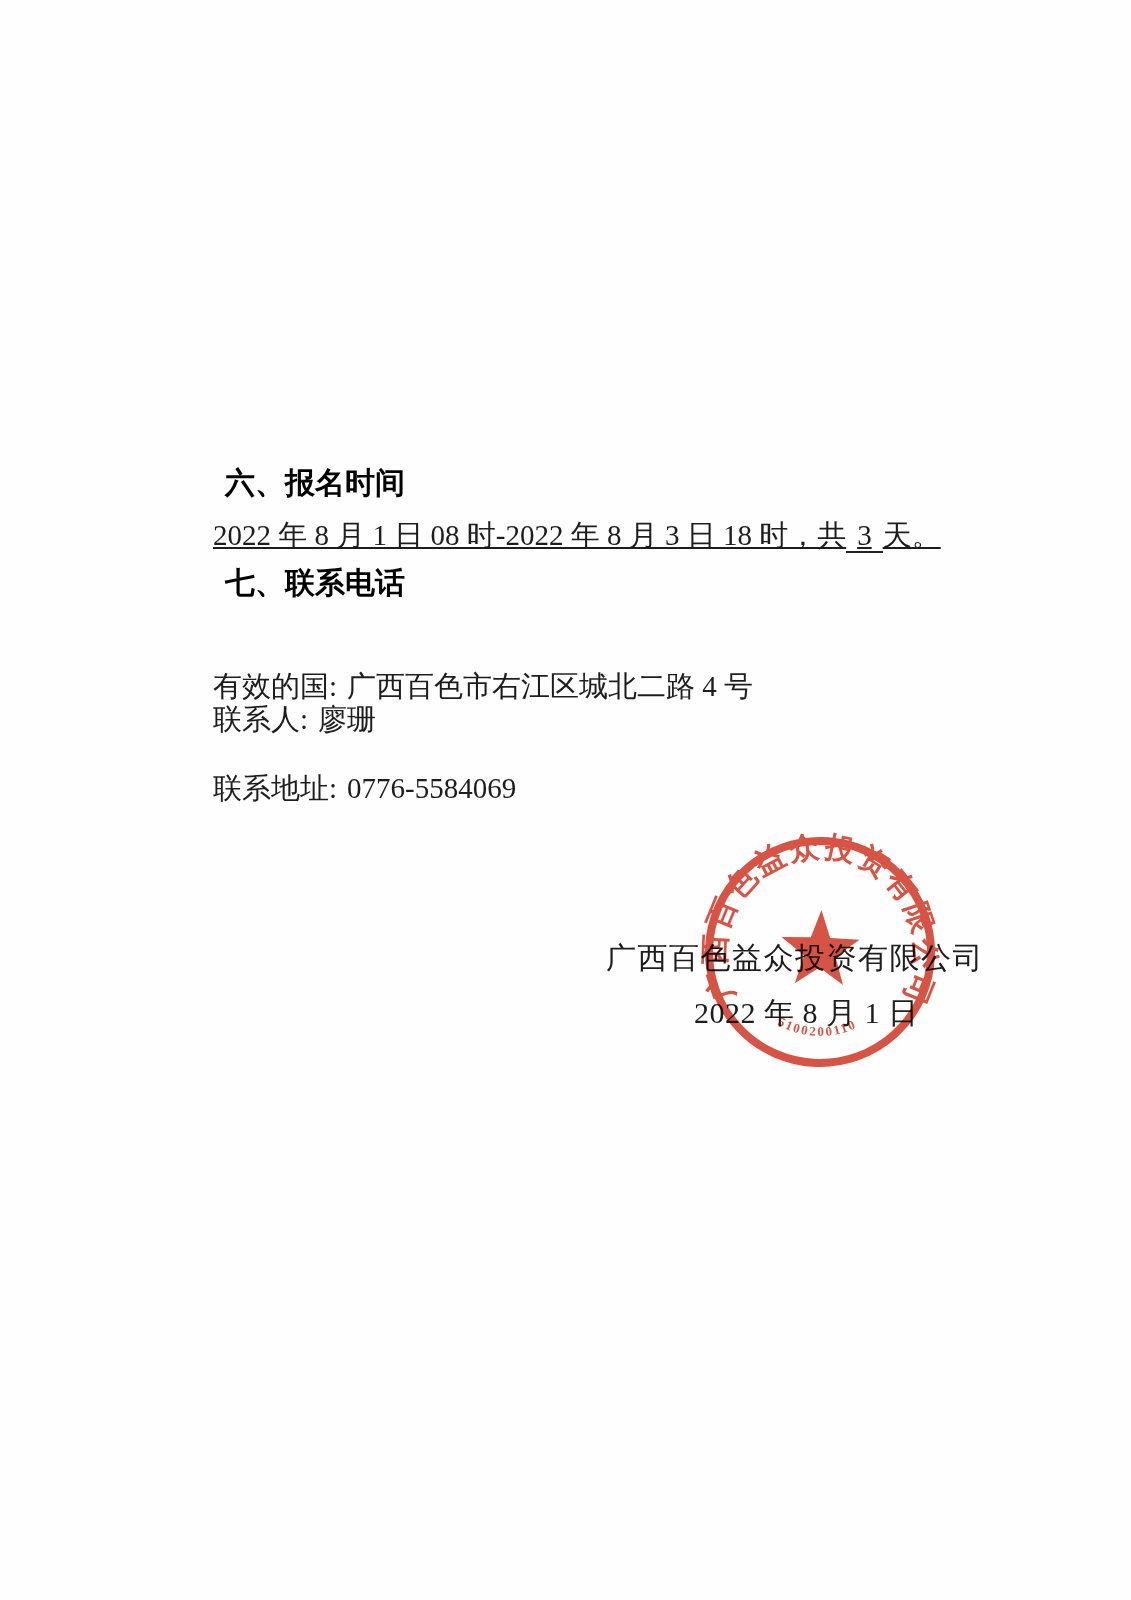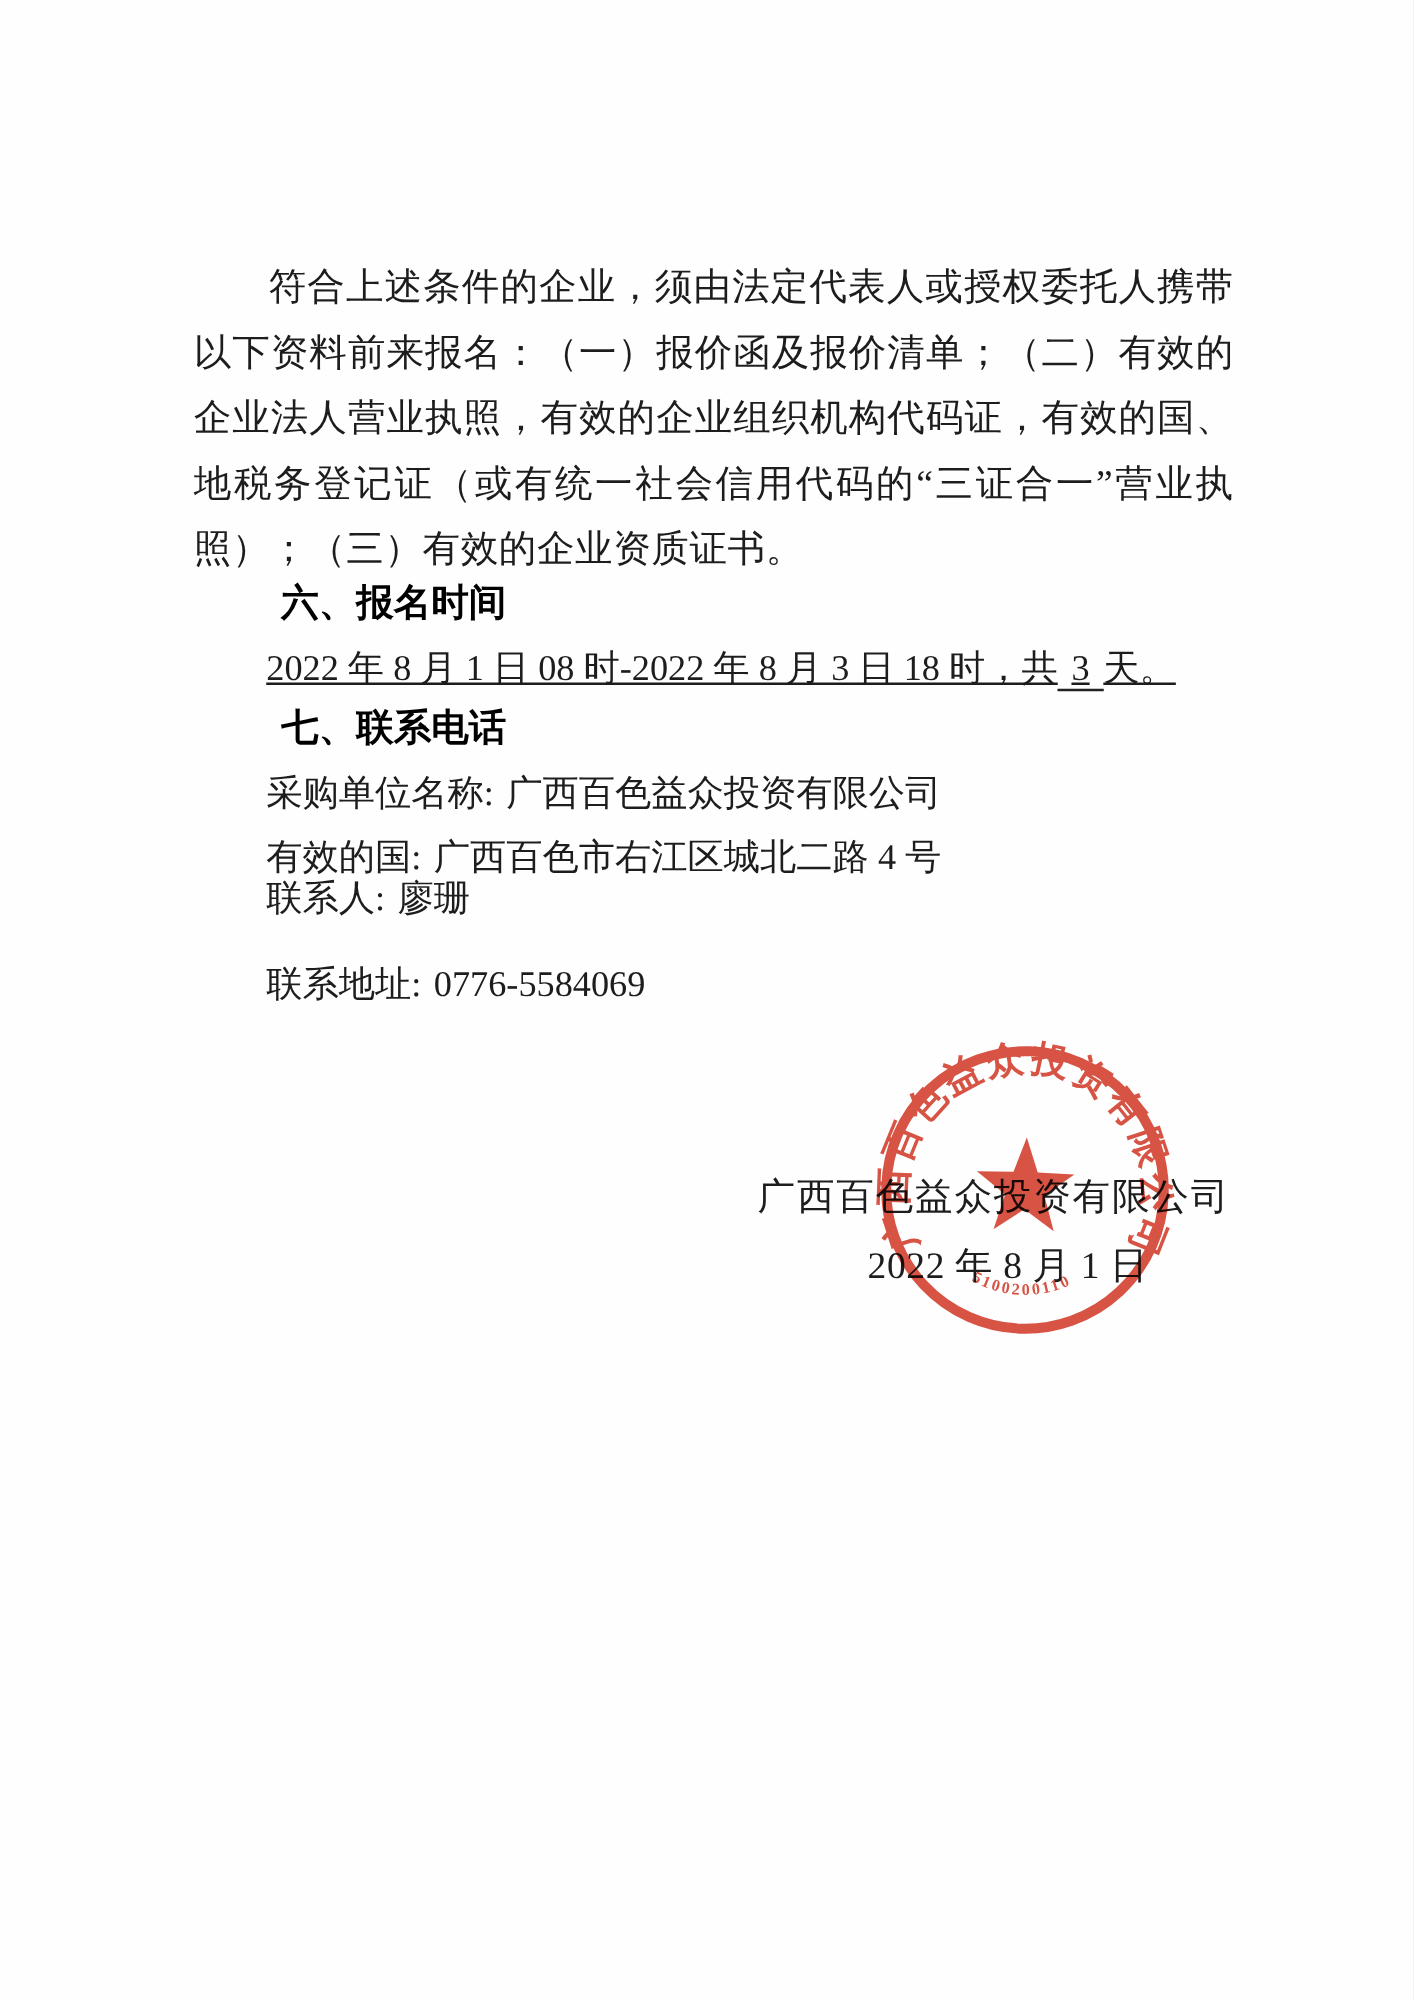"符合上述条件的企业，须由法定代表人或授权委托人携带以下资料前来报名：（一）报价函" p.para { html: <p>符合上述条件的企业，须由法定代表人或授权委托人携带以下资料前来报名：（一）报价函及报价清单；（二）有效的企业法人营业执照，有效的企业组织机构代码证，有效的国、地税务登记证（或有统一社会信用代码的“三证合一”营业执照）；（三）有效的企业资质证书。</p> -> none }
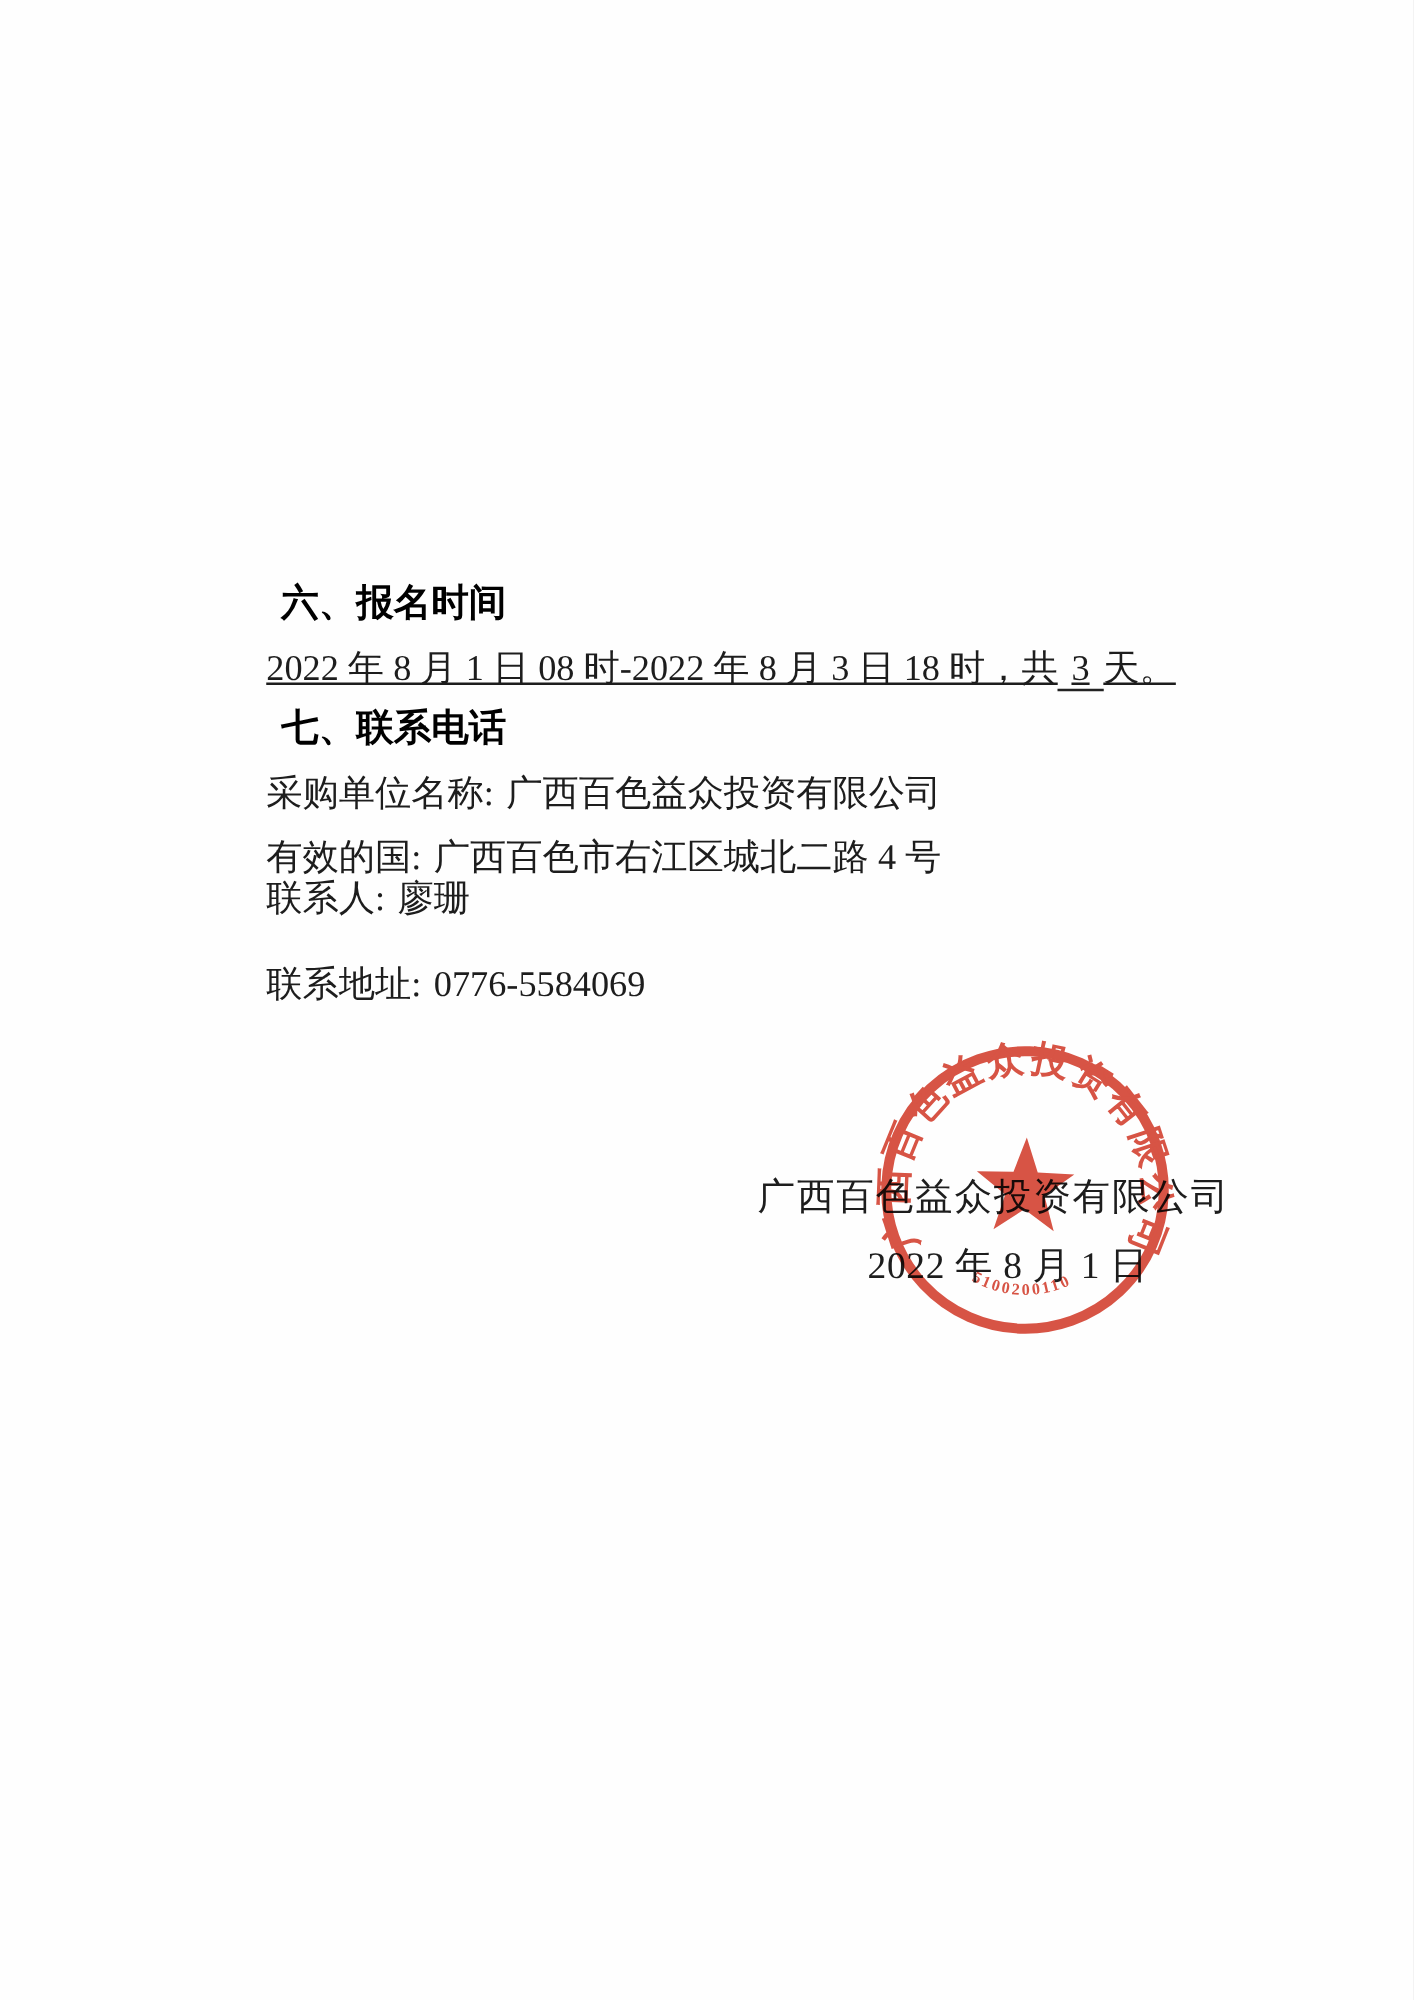"采购单位名称: 广西百色益众投资有限公司" p.line { html: <p><span>采购单位名称:</span><span>广西百色益众投资有限公司</span></p> -> none }
